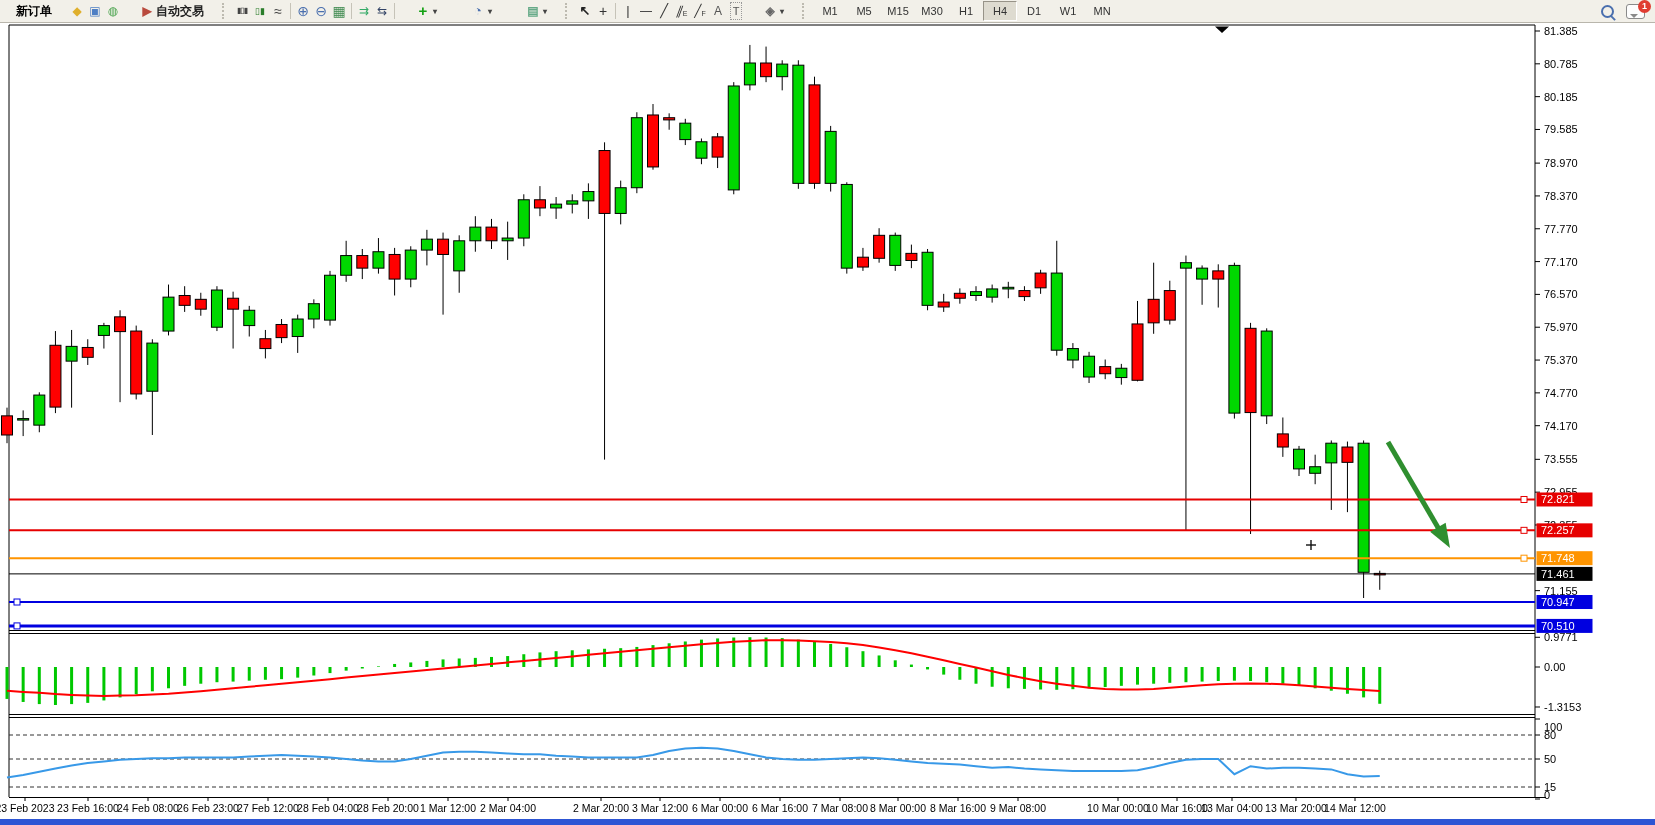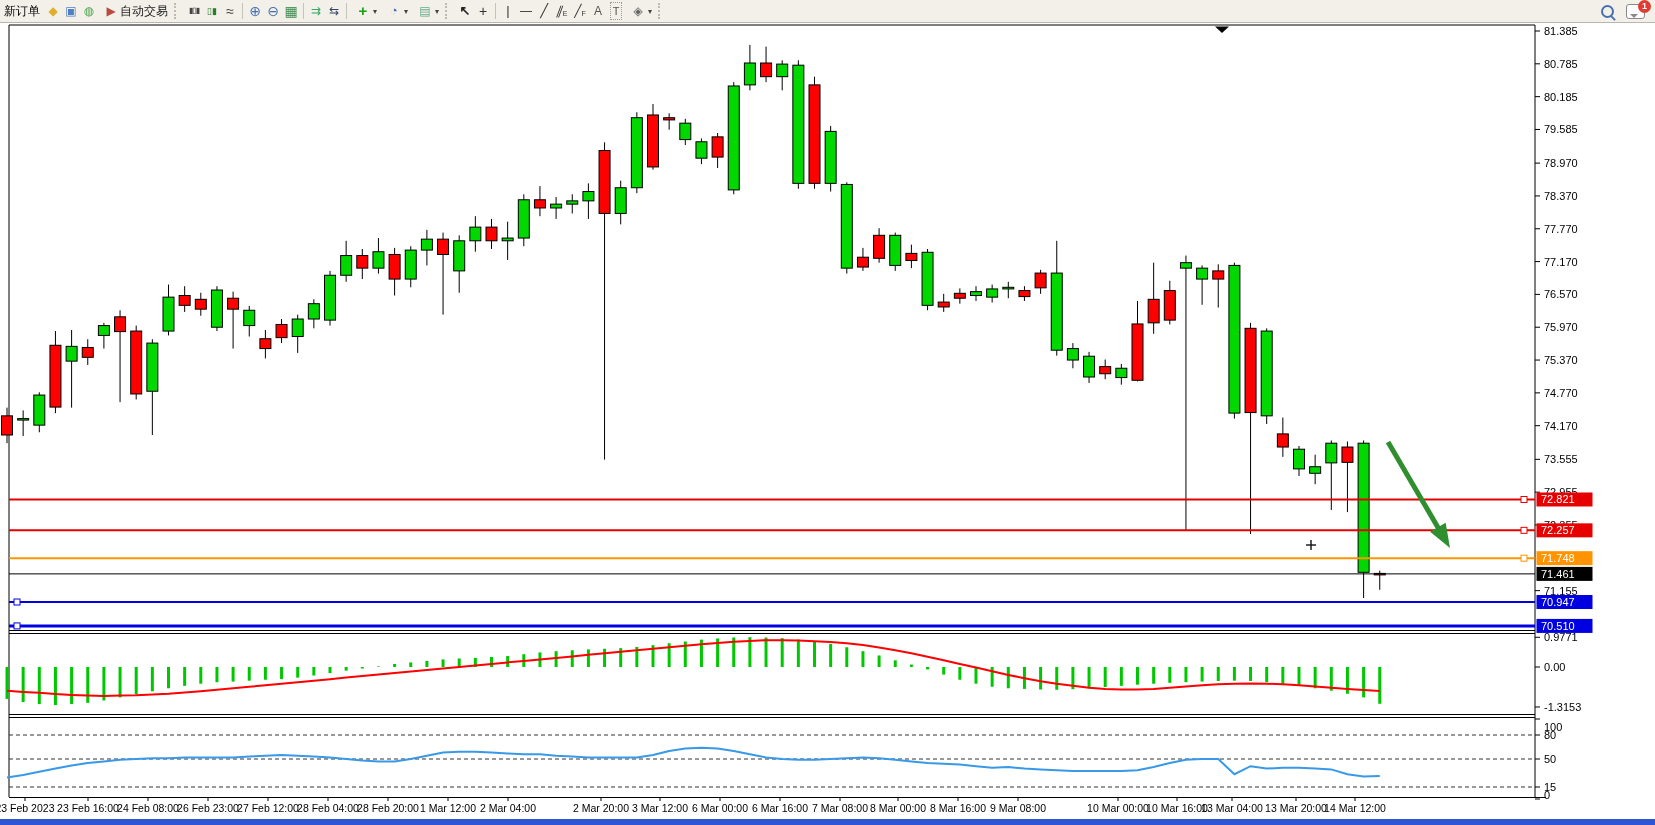"新订单" .tbtn { font-weight: none -> bold; padding: 0 4px -> 0 16px }
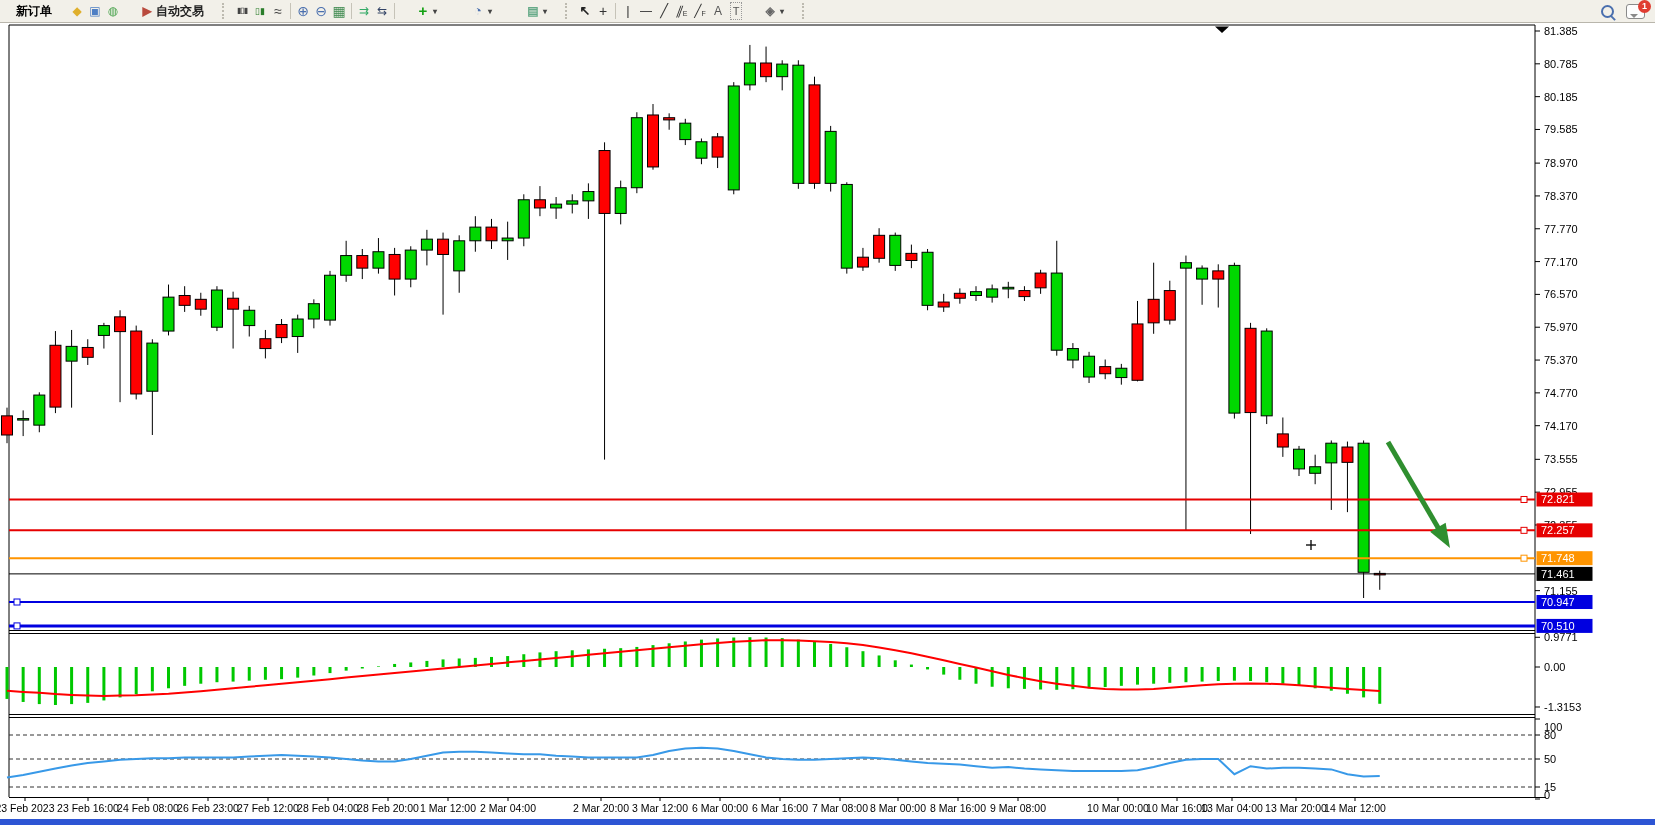"M1" span { html: none -> <span> <span>M1</span> <span>M5</span> <span>M15</span> <span>M30</span> <span>H1</span> <span>H4</span> <span>D1</span> <span>W1</span> <span>MN</span> </span> }
